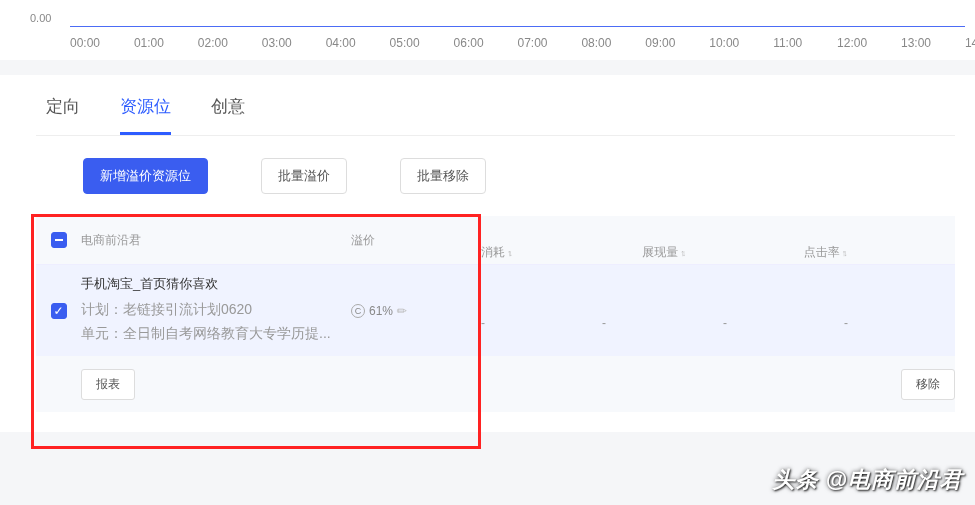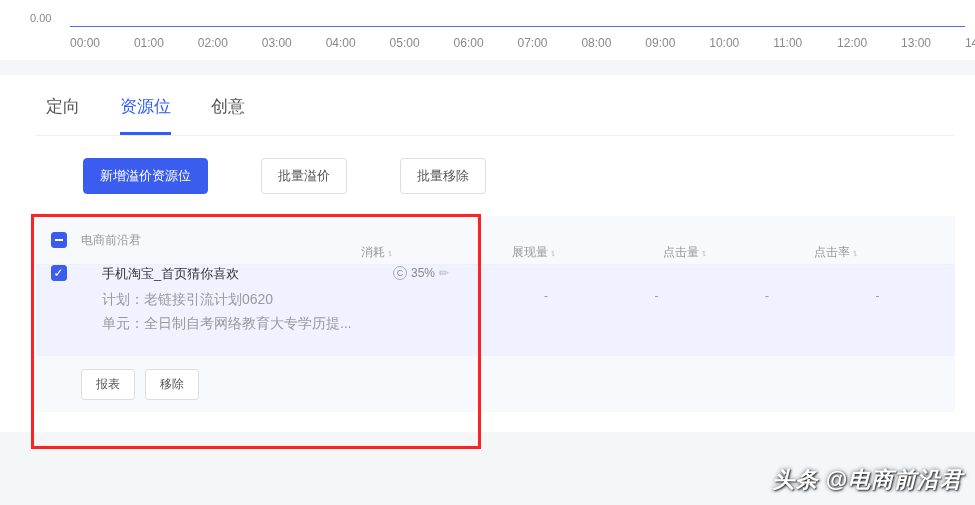"溢价" div.col-prem { html: none -> <div>溢价</div> }
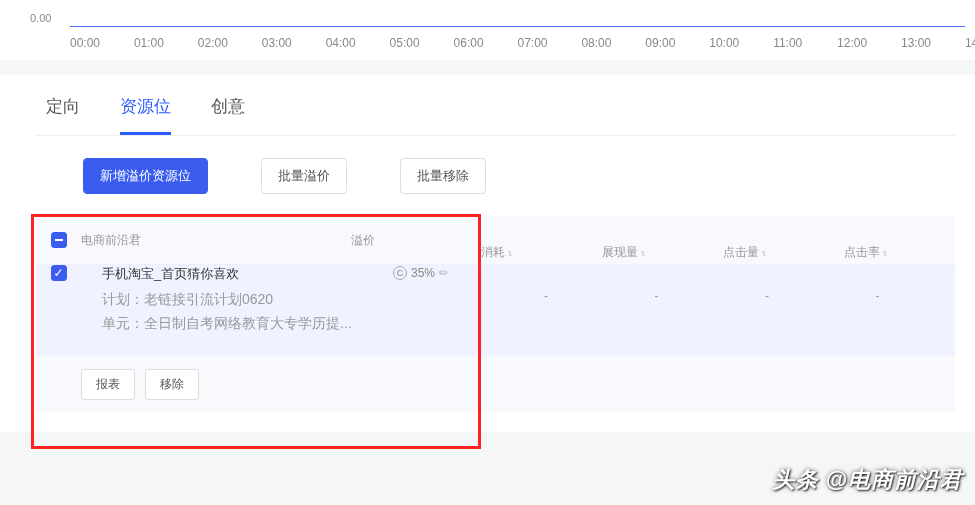"点击量 ↑↓" div.col-data { html: <div><span>点击量</span><span>↑↓</span></div> -> none }
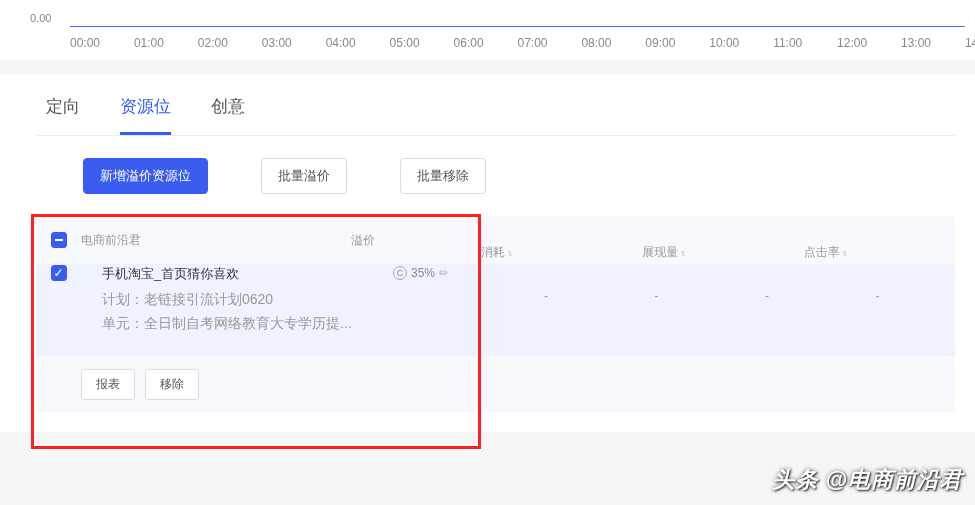"手机淘宝_首页猜你喜欢" .tbody-row { align-items: flex-start -> center; gap: 21px -> none }
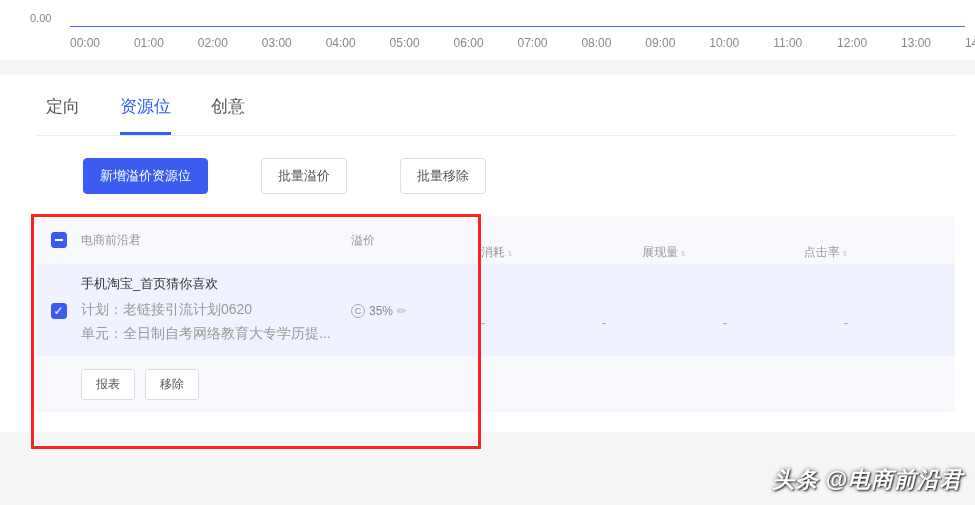"35%" span { text: 35% -> 61% }
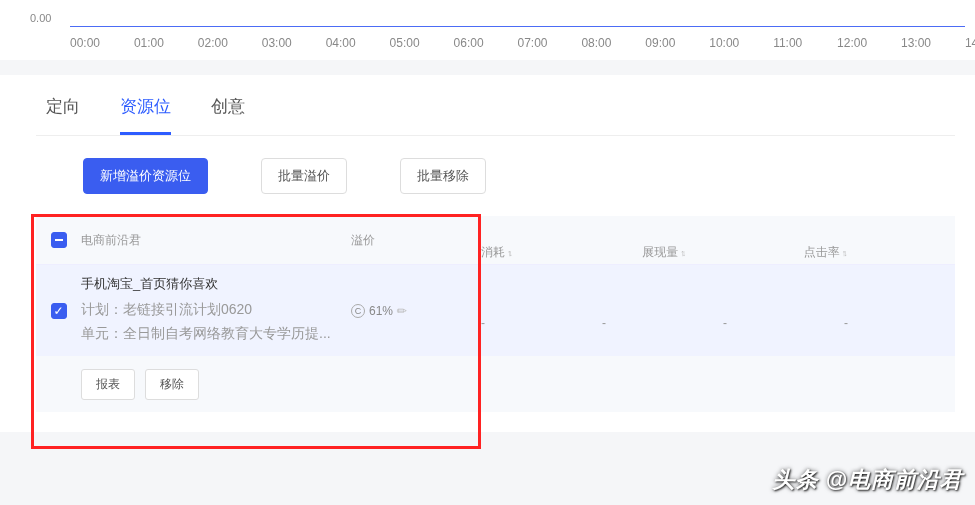"报表" .footer-row { justify-content: none -> space-between }
